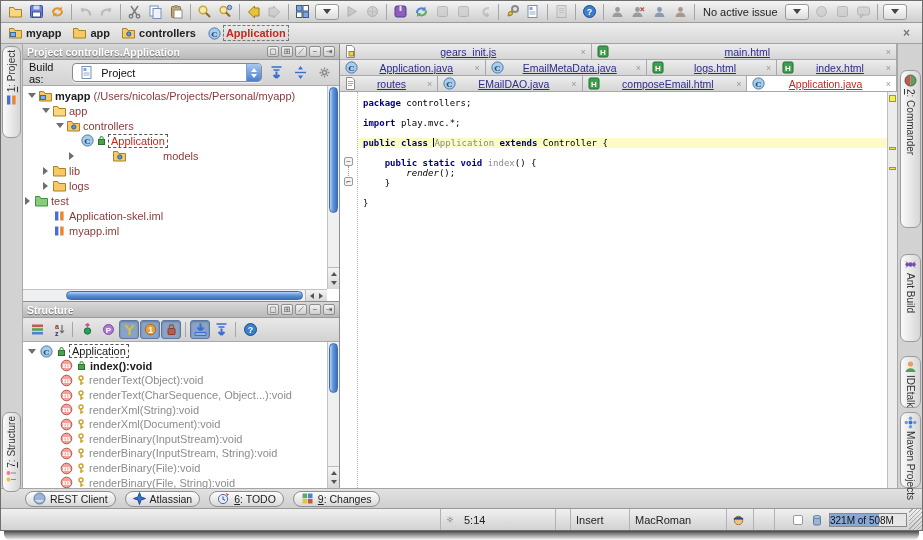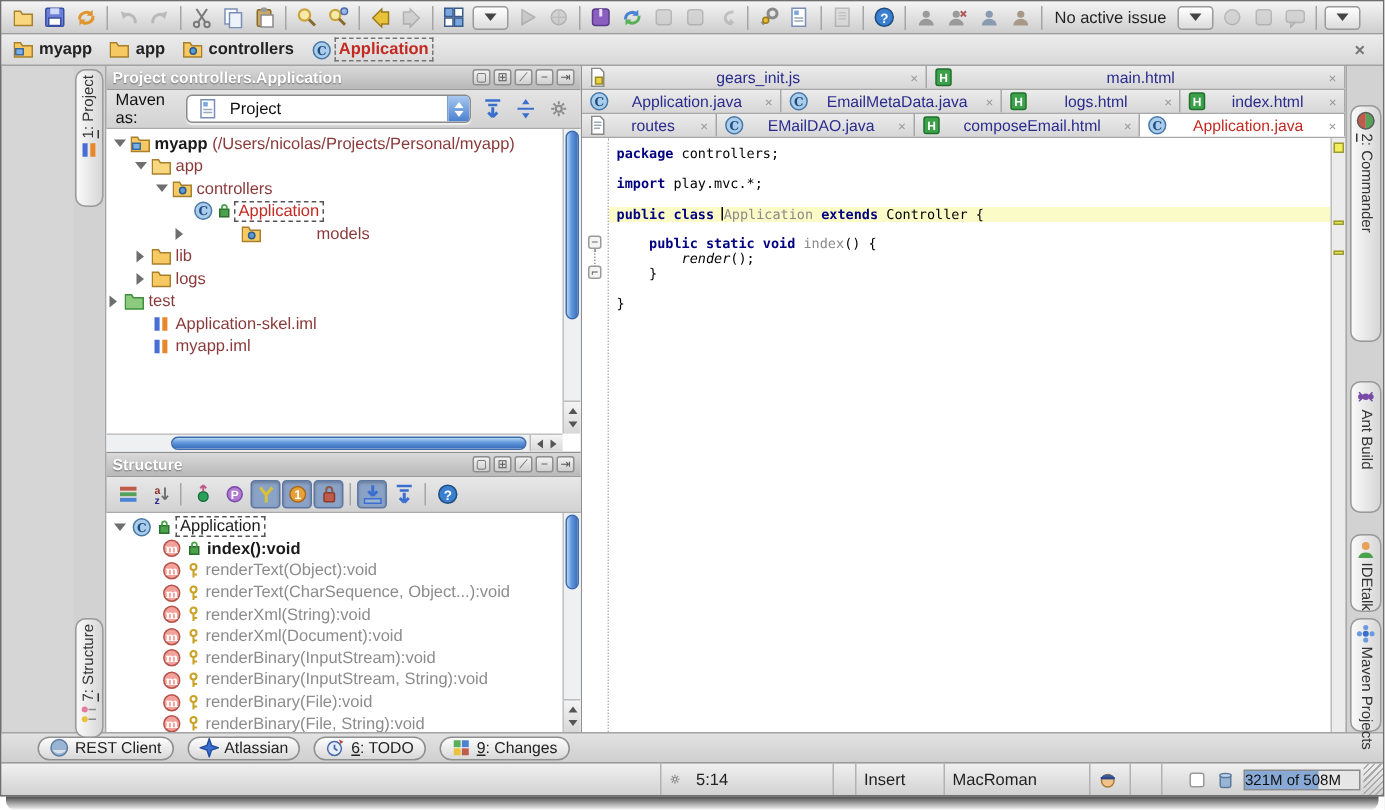"Project controllers.Application" .main { margin-left: 48px -> none }
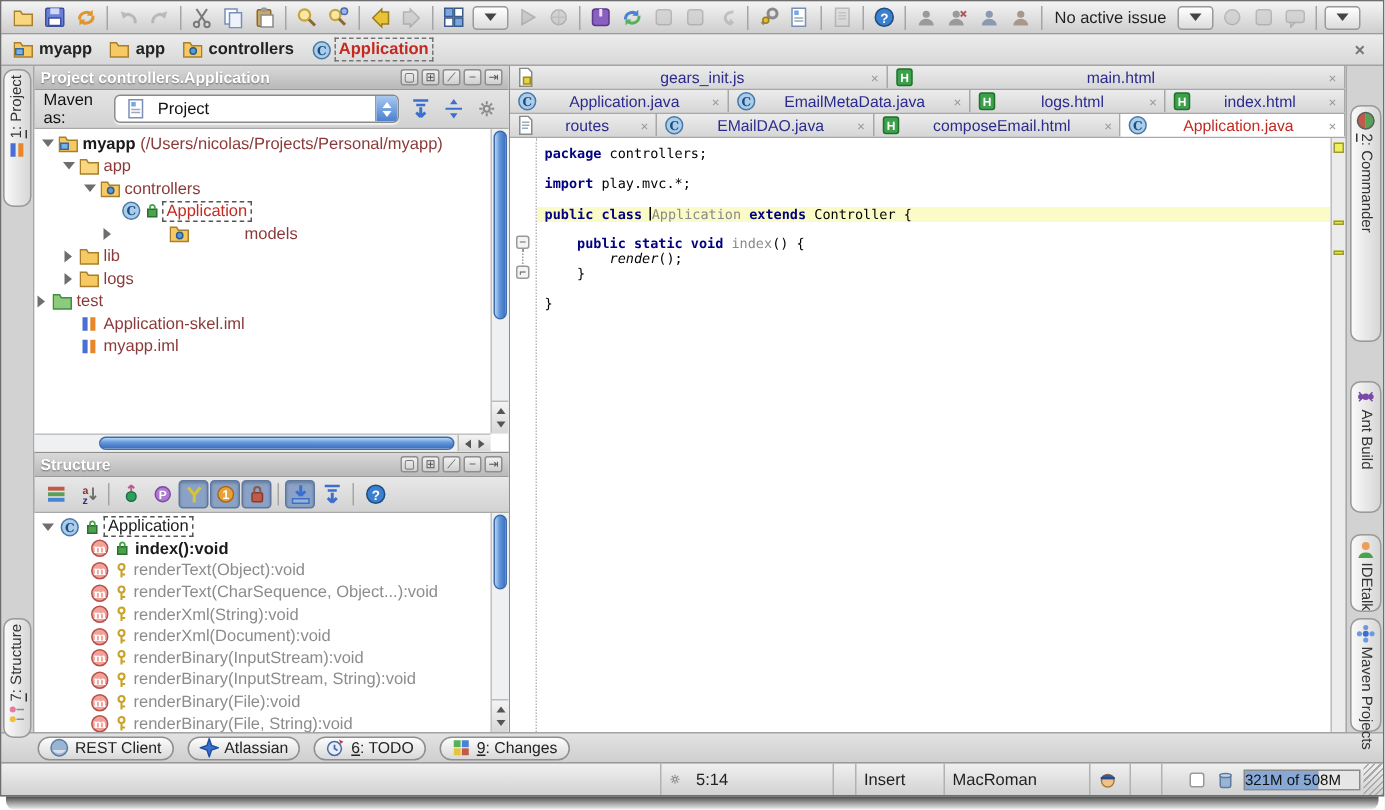"gears_init.js" .tab .lbl { text-decoration: none -> underline }
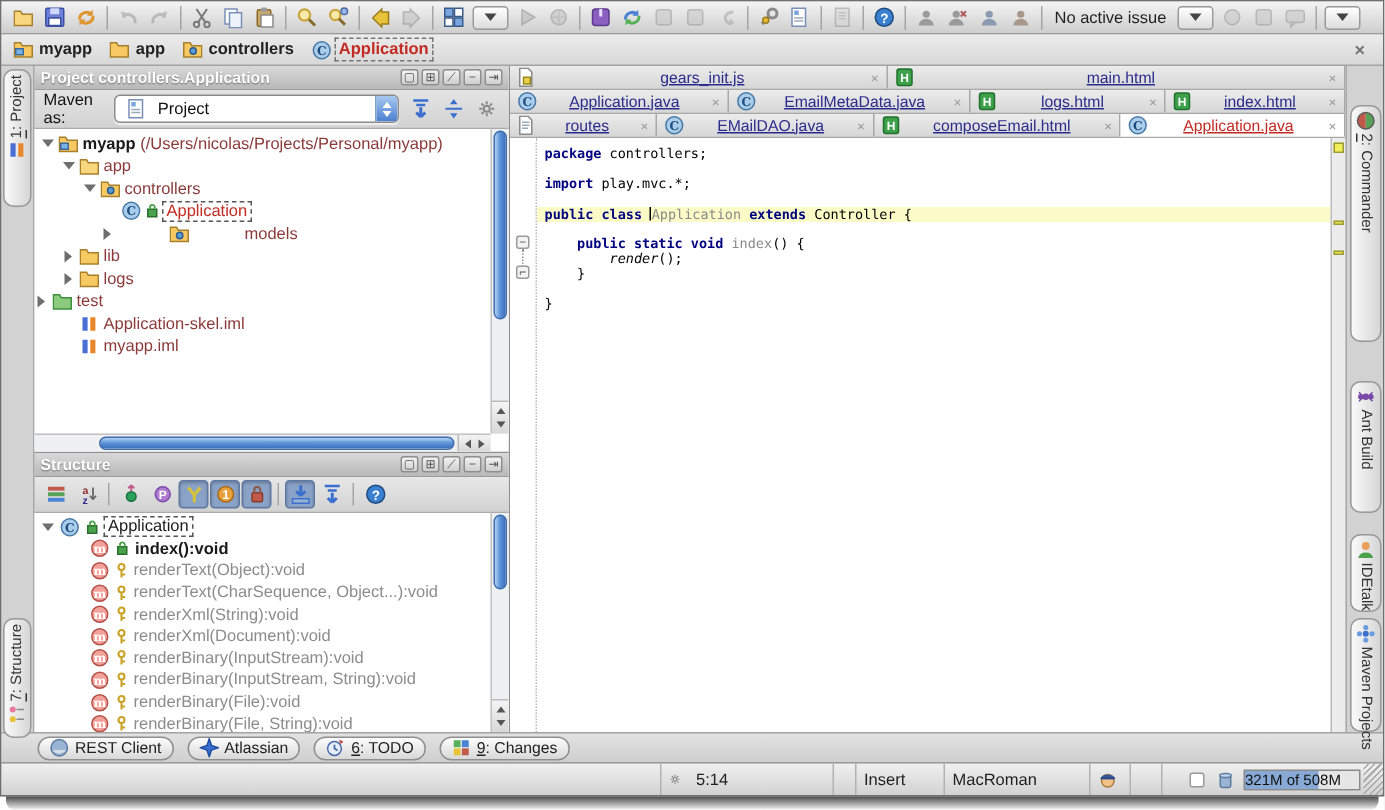"Maven as:" span.viewas-label { text: Maven -> Build }
